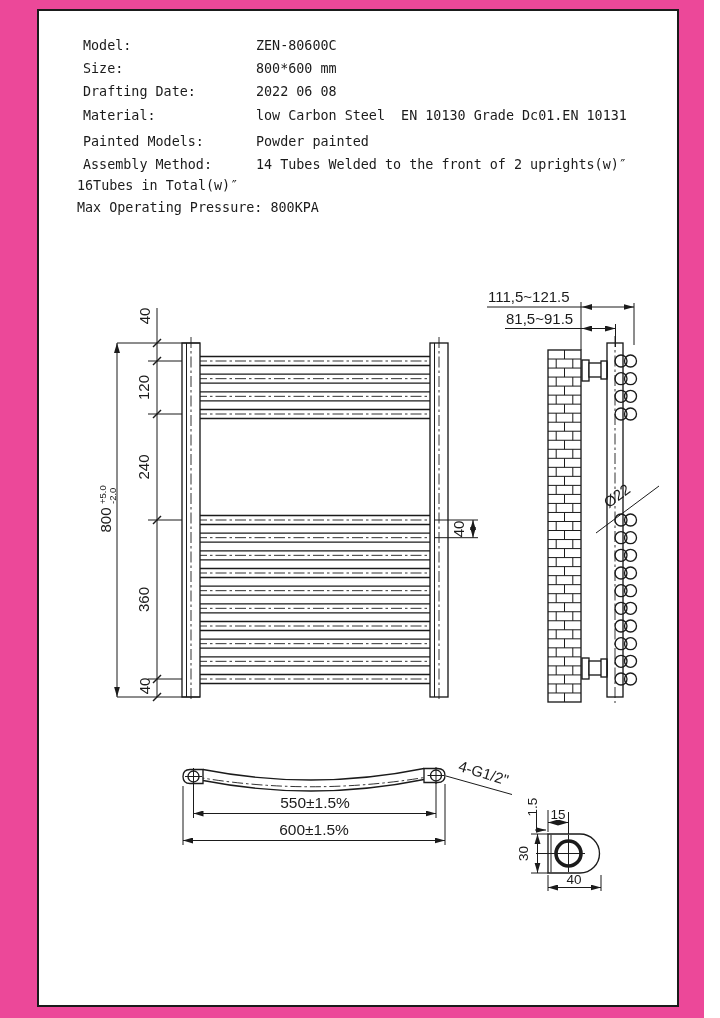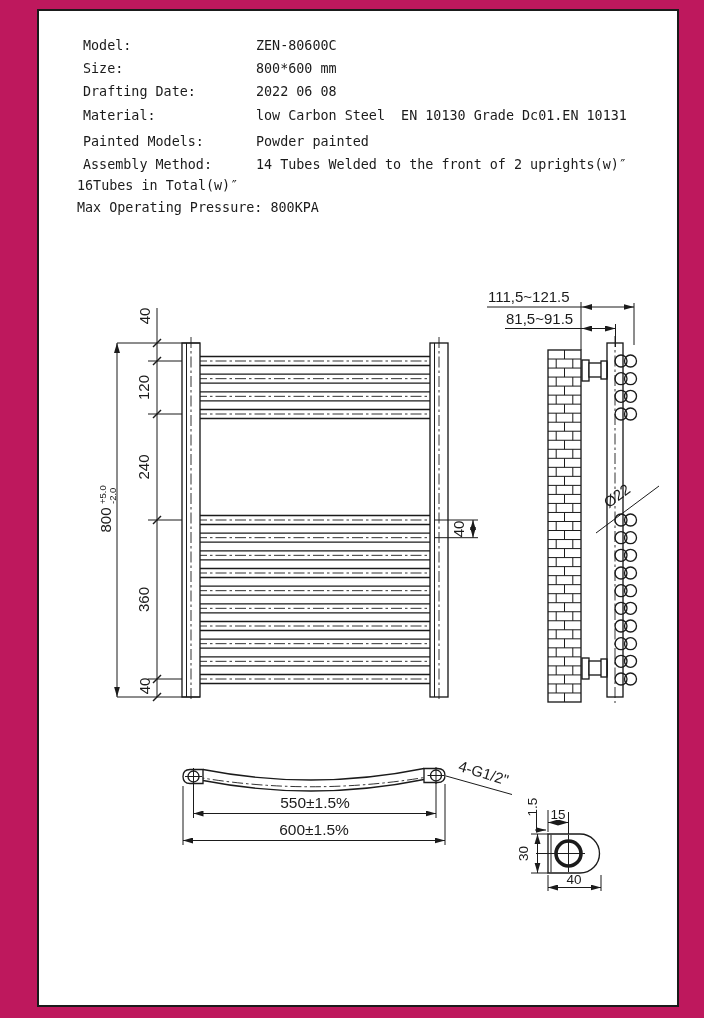"Model:" #page { background: #be185d -> #ec4899 }
